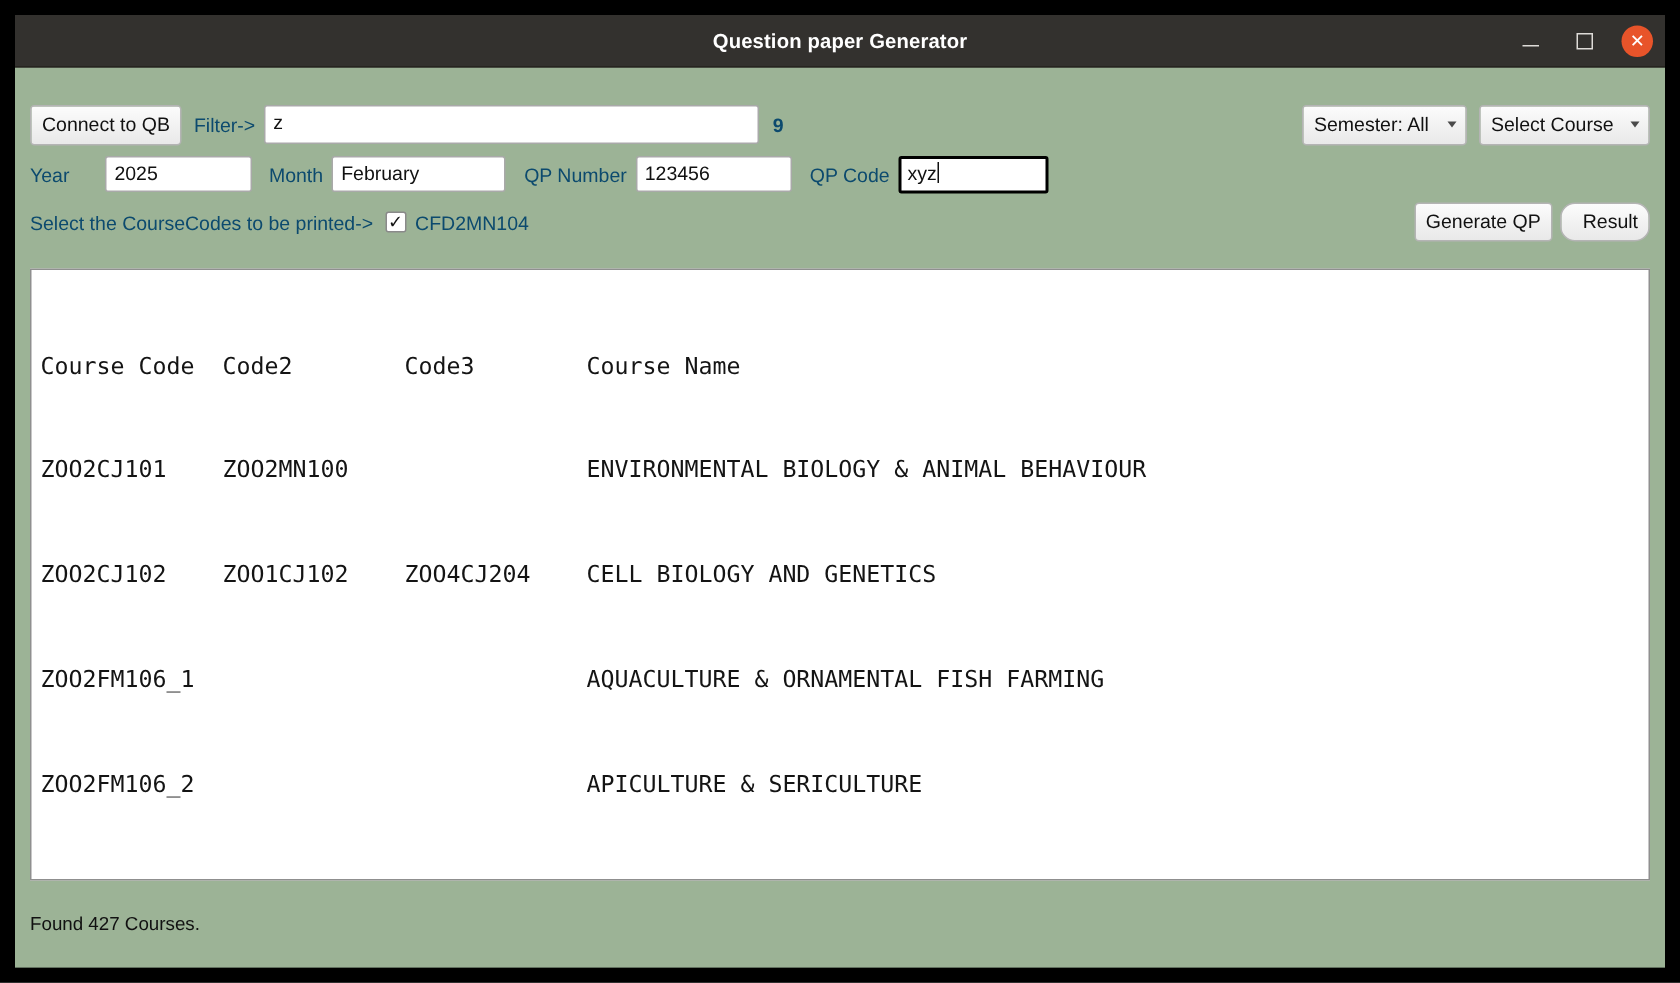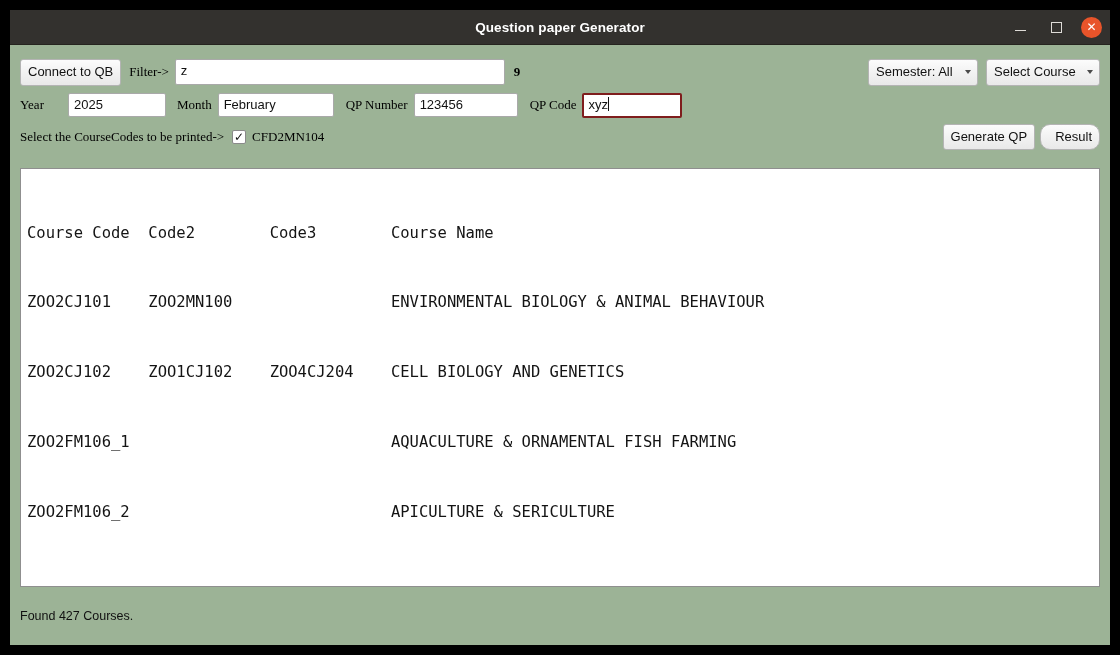"Connect to QB" .row-1 { margin-top: 11px -> 22px }
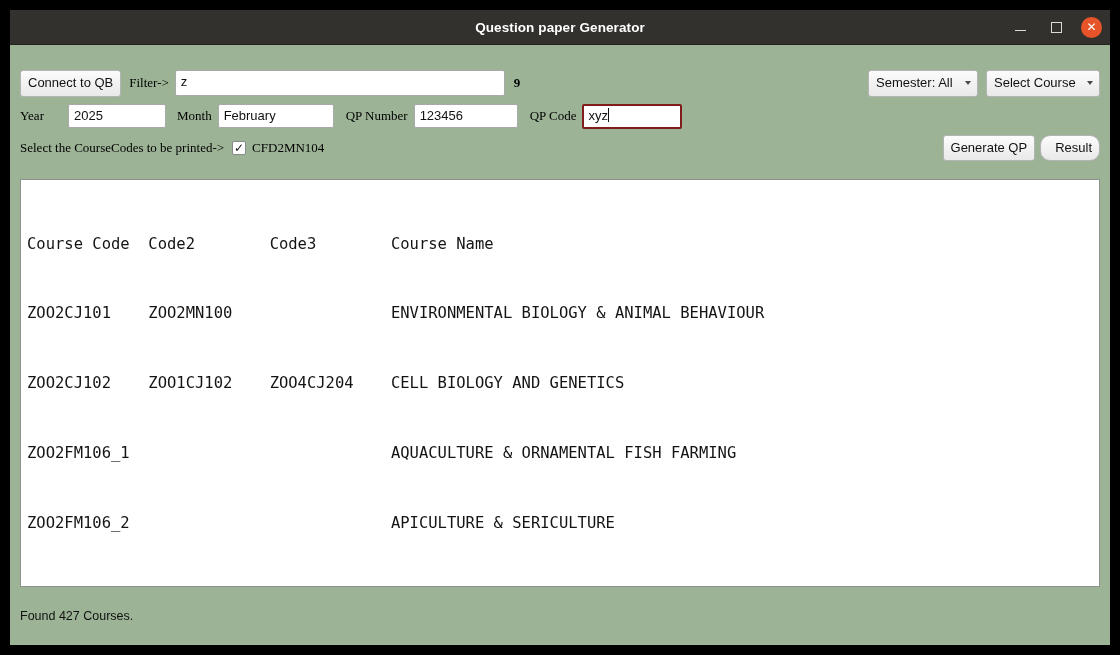"Filter->" .lbl { color: #000000 -> #0c4a6e; font-family: Liberation Serif, serif -> Liberation Sans, sans-serif }
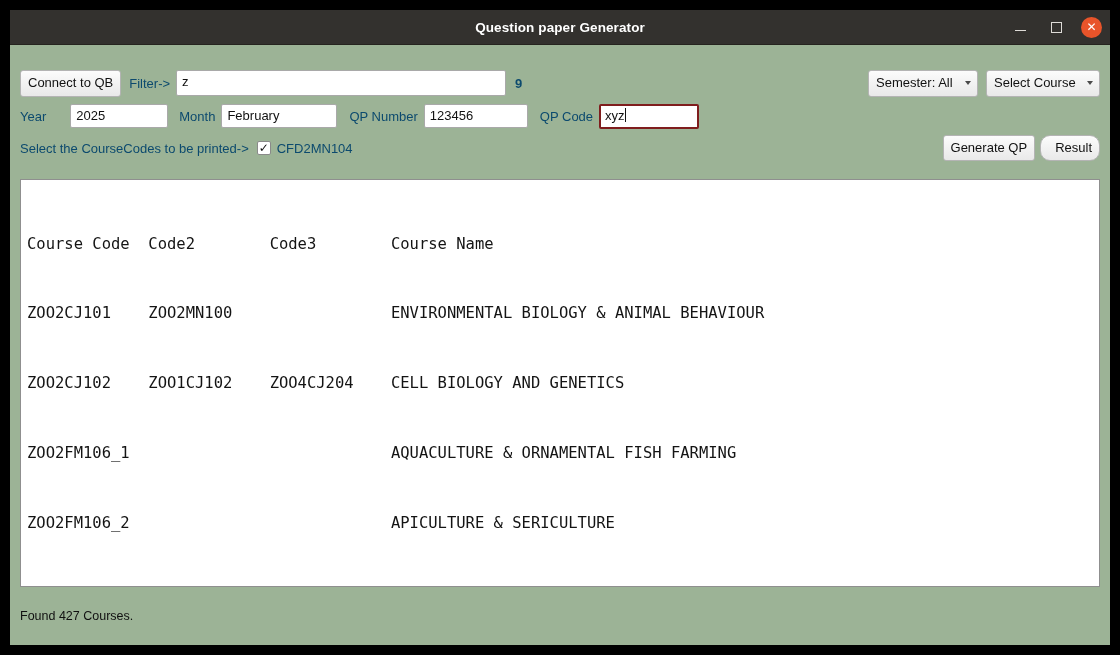"xyz" .entry.focused { border: 2px solid #7f1d1d -> 2px solid #000000 }
